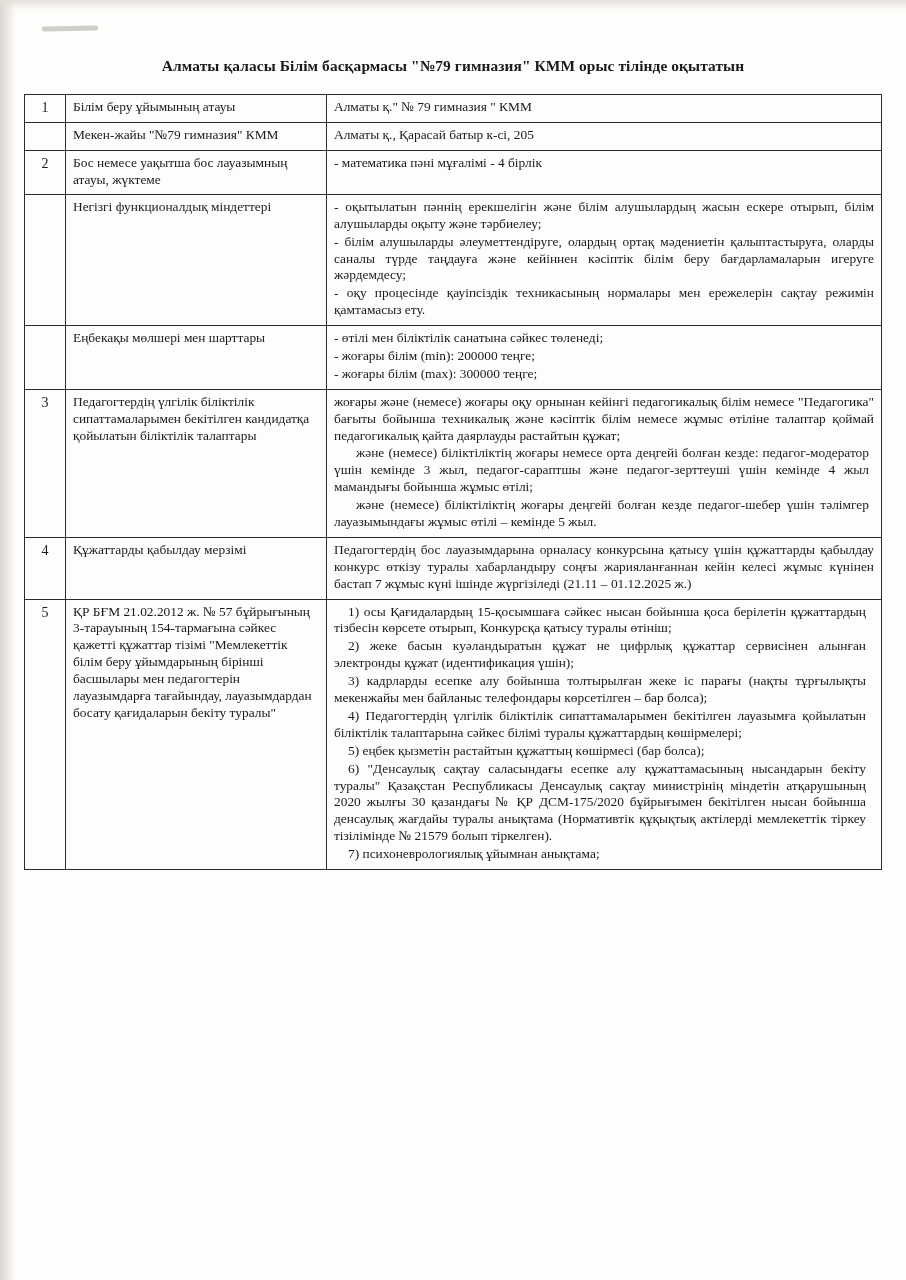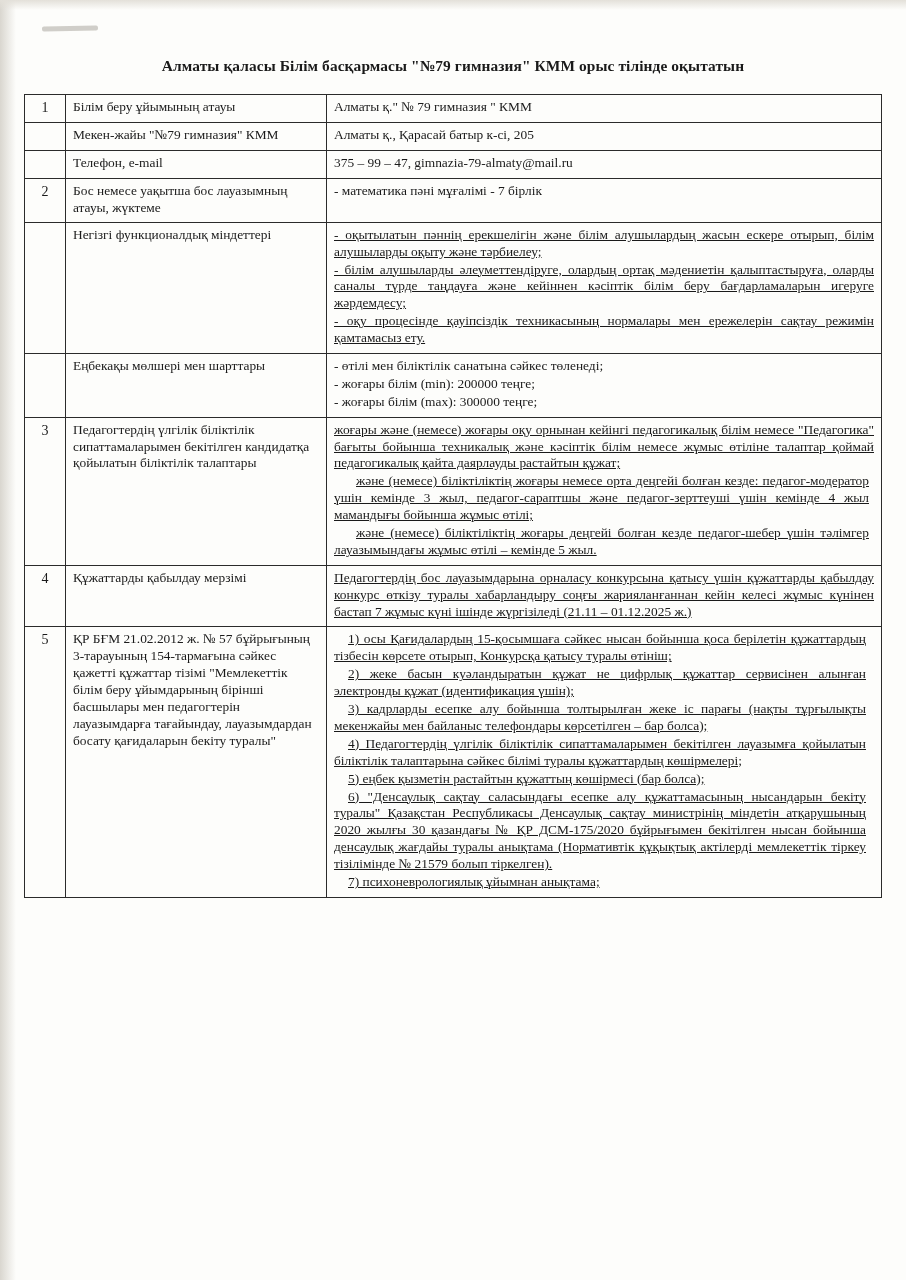"Телефон, e-mail" tr { html: <tr> <td></td> <td>Телефон, e-mail</td> <td> <p>375 – 99 – 47, gimnazia-79-almaty@mail.ru</p> </td> </tr> -> none }
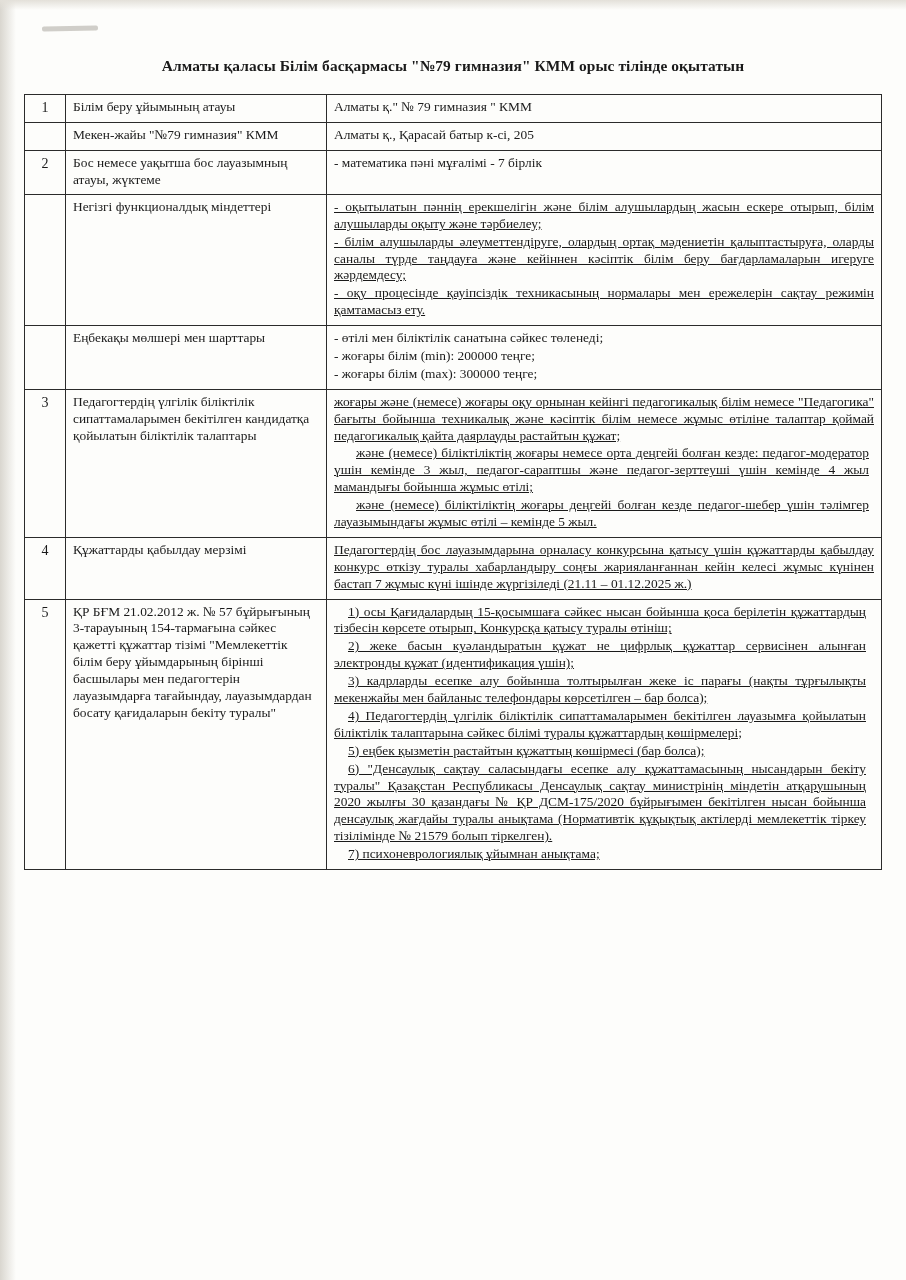"- математика пәні мұғалімі -" p.p { text: 7 -> 4 }
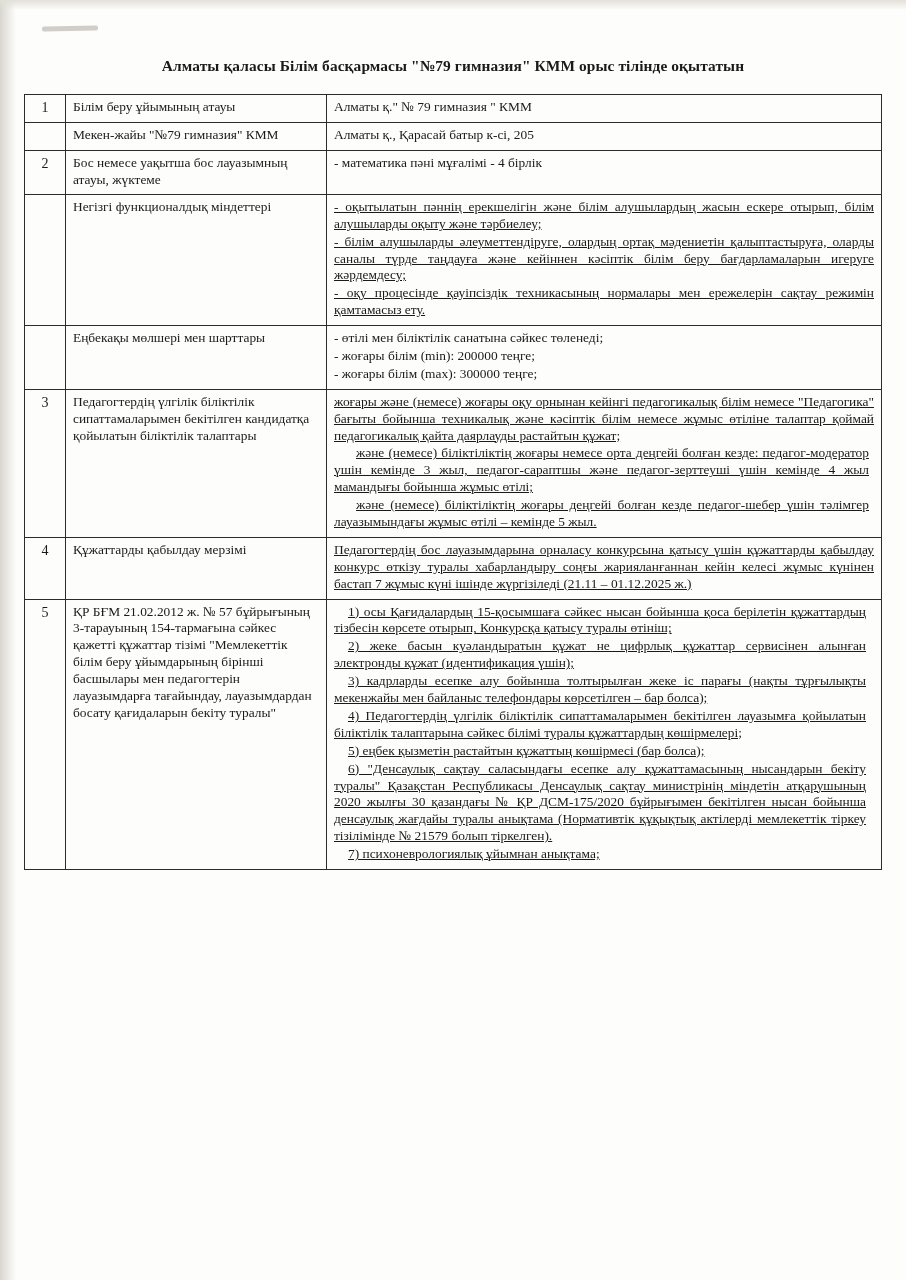"- оқытылатын пәннің ерекшелігін және" .just { text-decoration: underline -> none }
